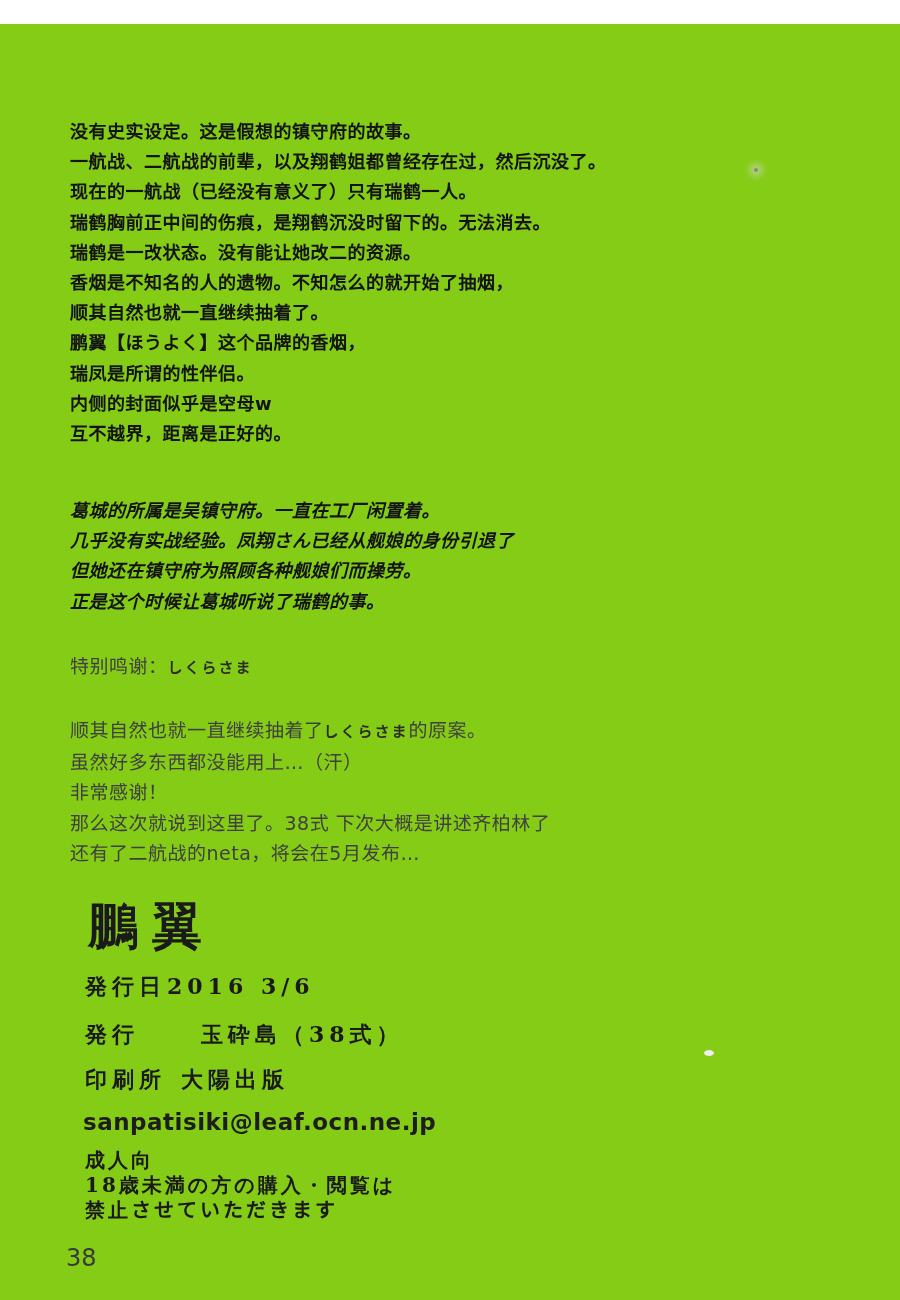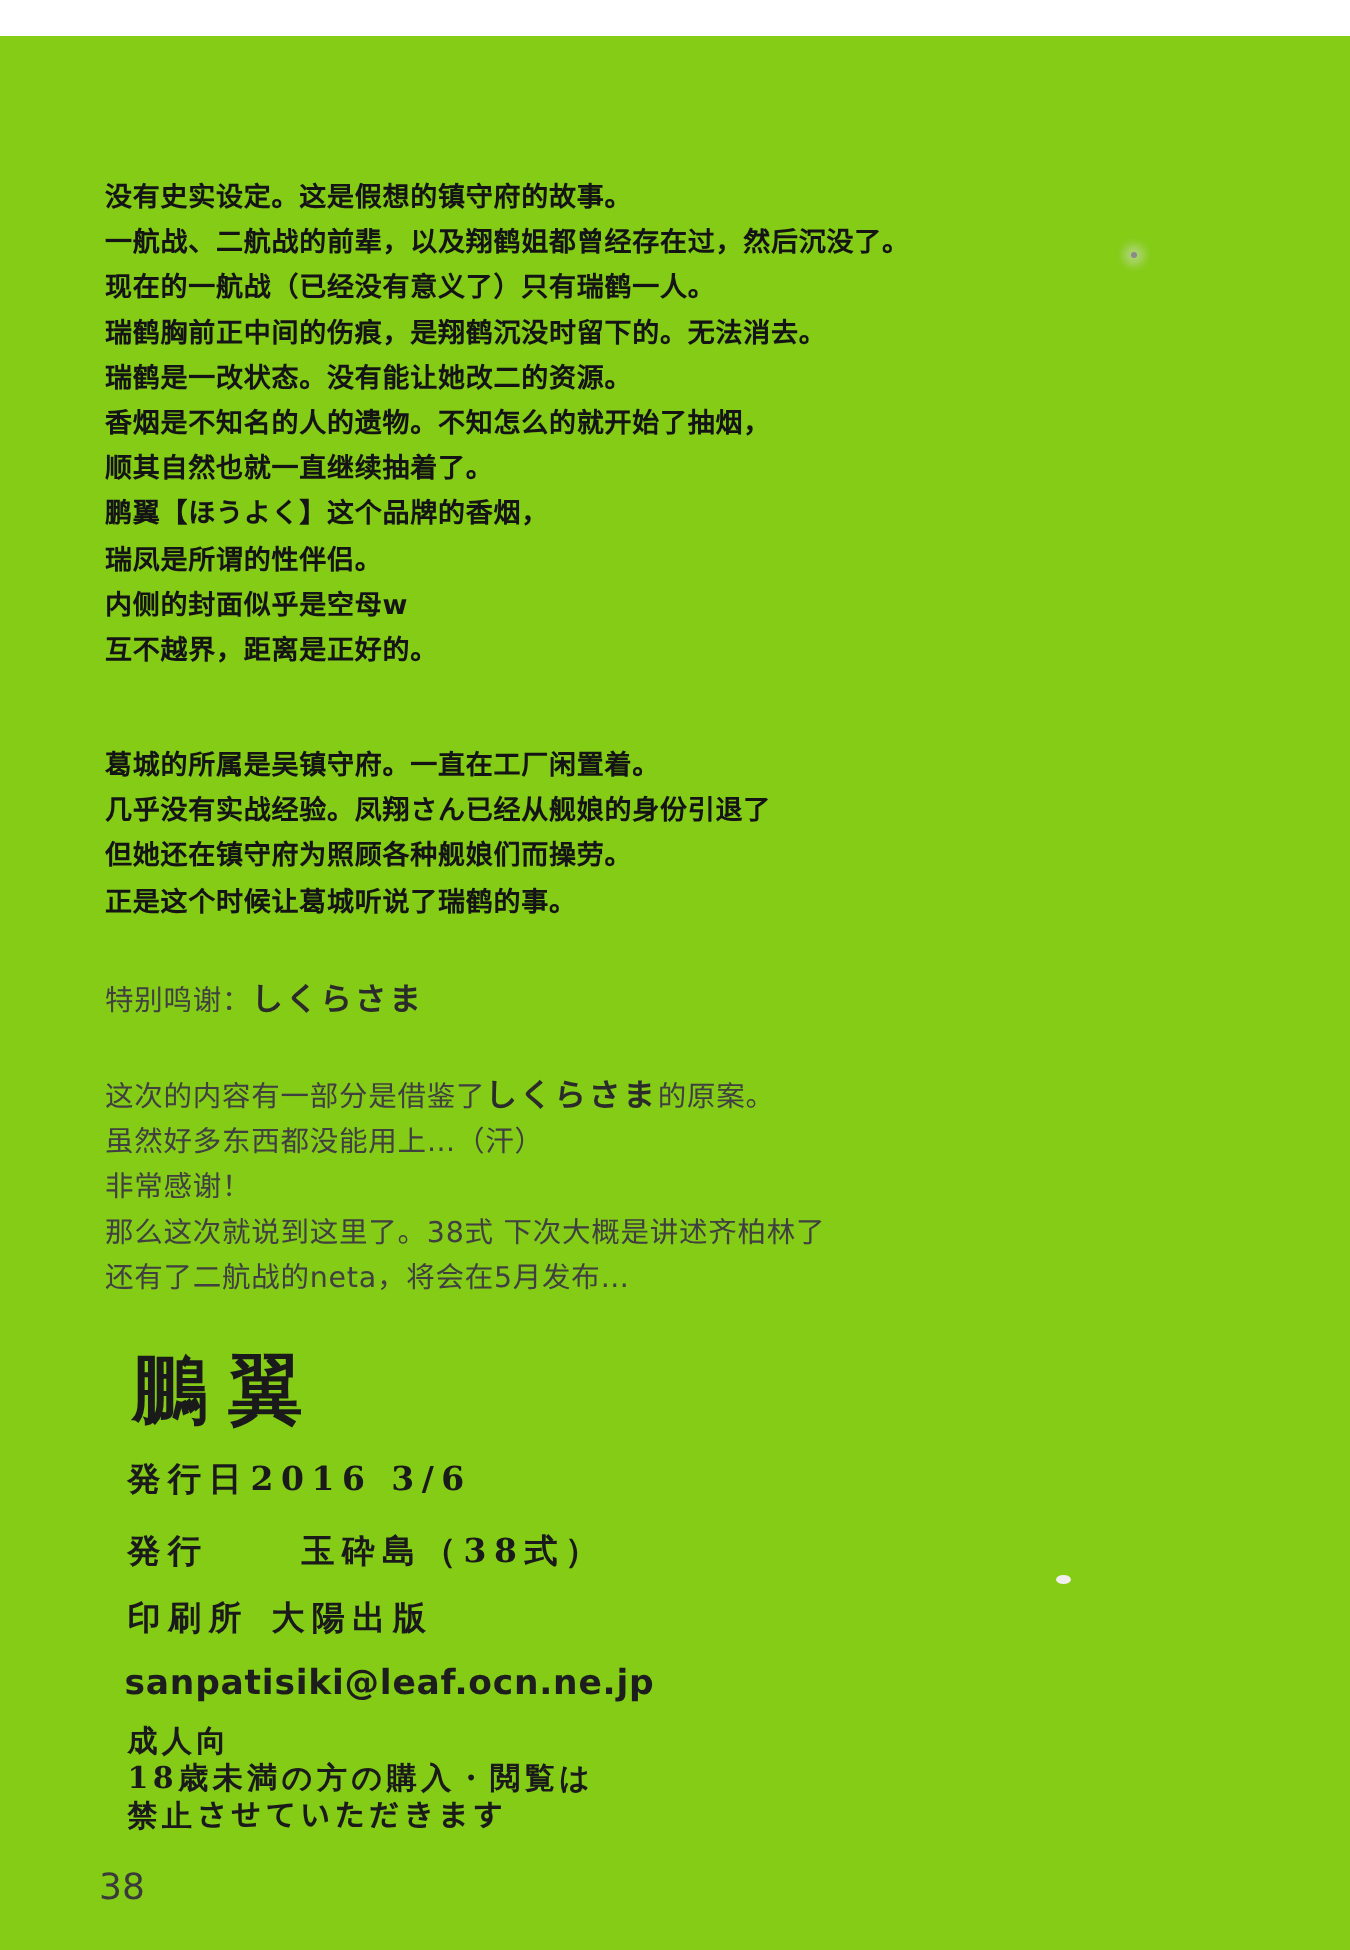"葛城的所属是吴镇守府。一直在工厂闲置着。" #notes-block-2 { font-style: none -> italic }
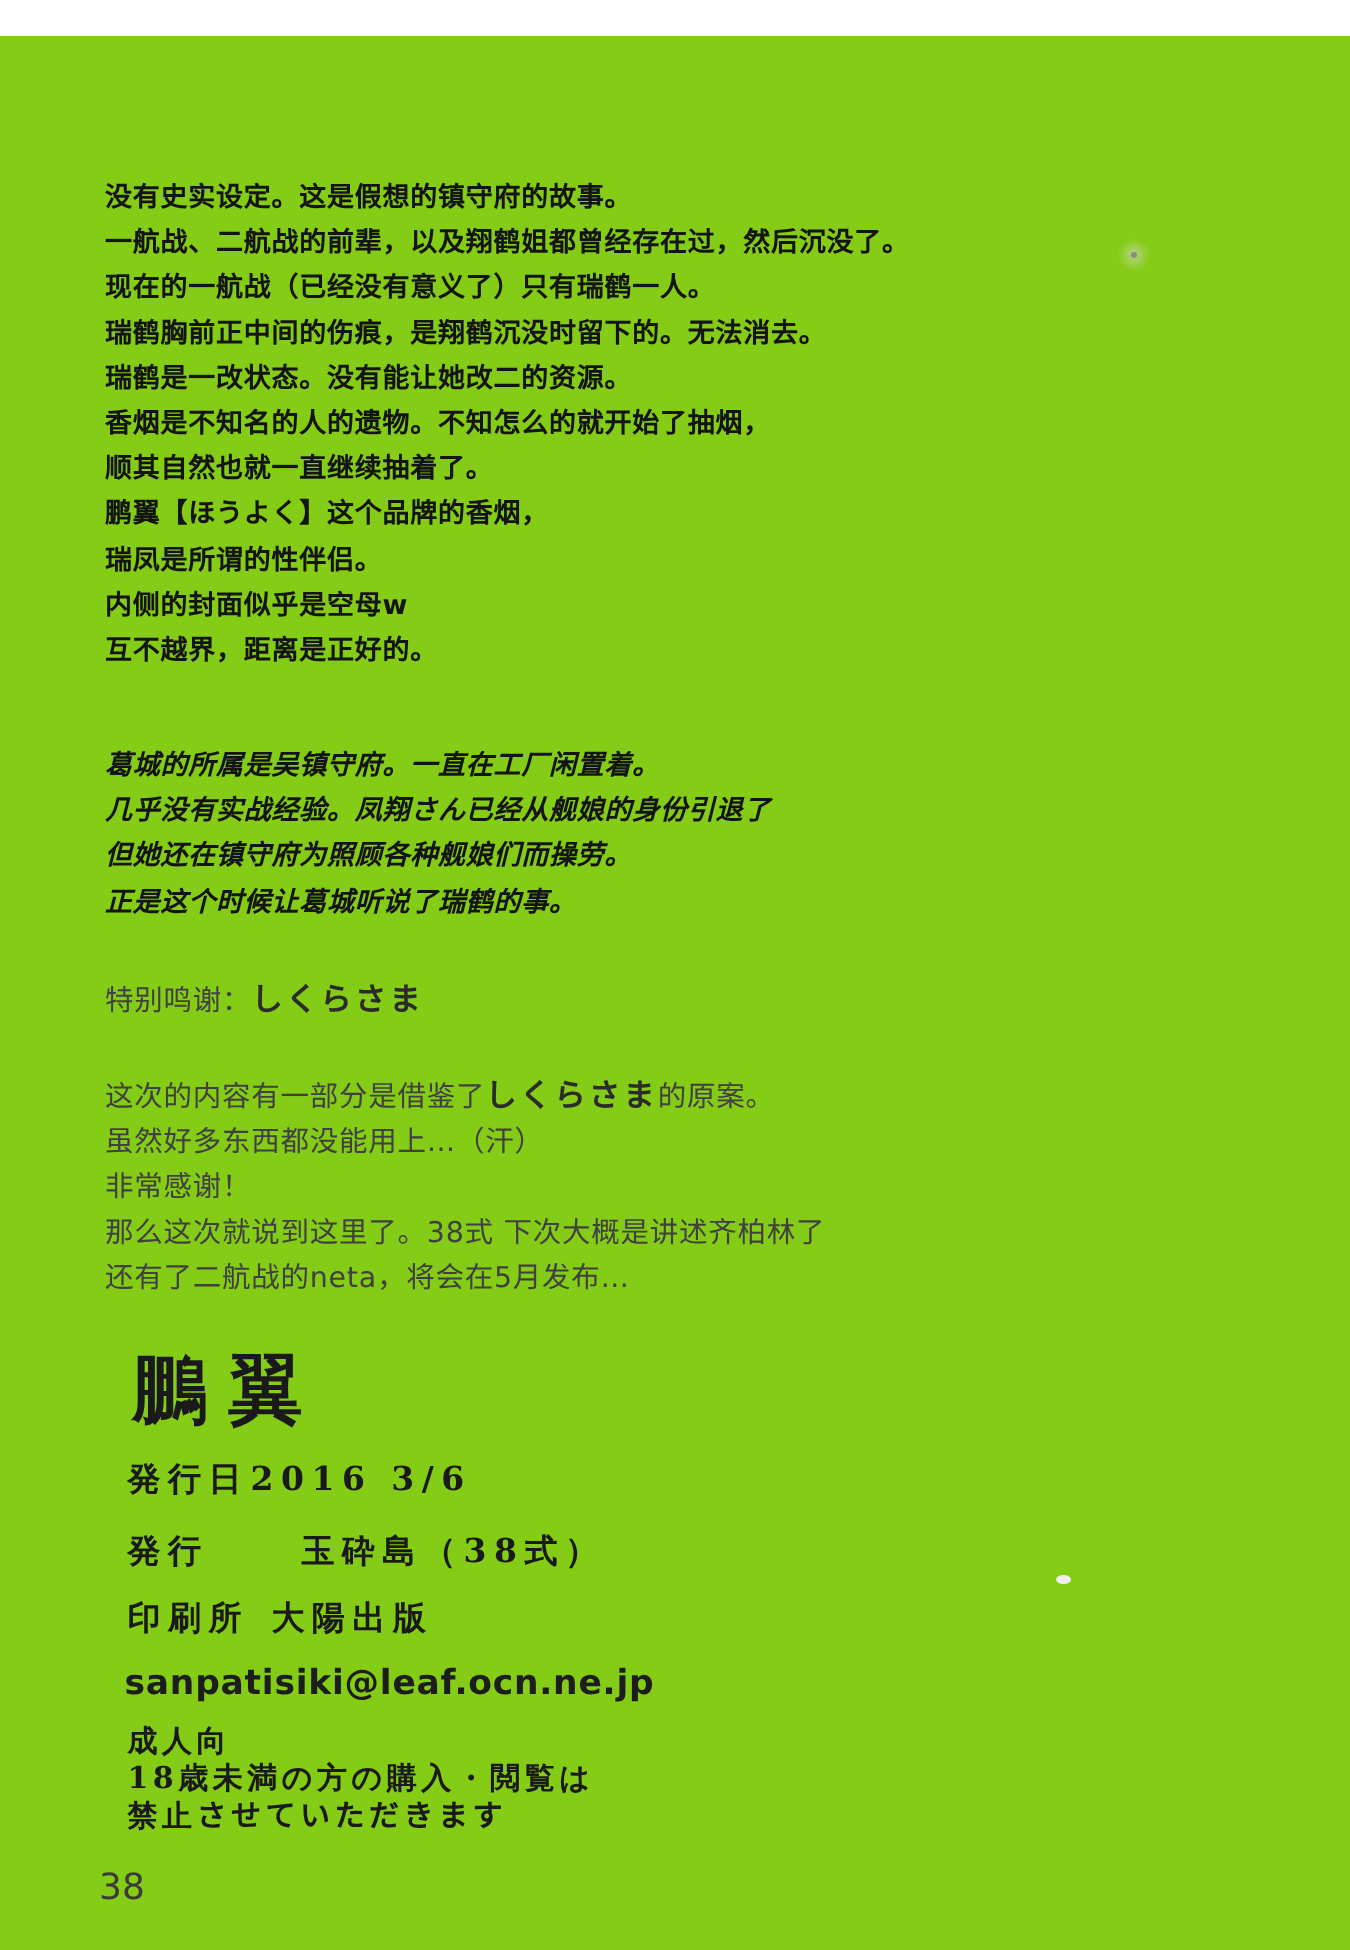"しくらさま" .bold-name { font-size: 21px -> 15px }
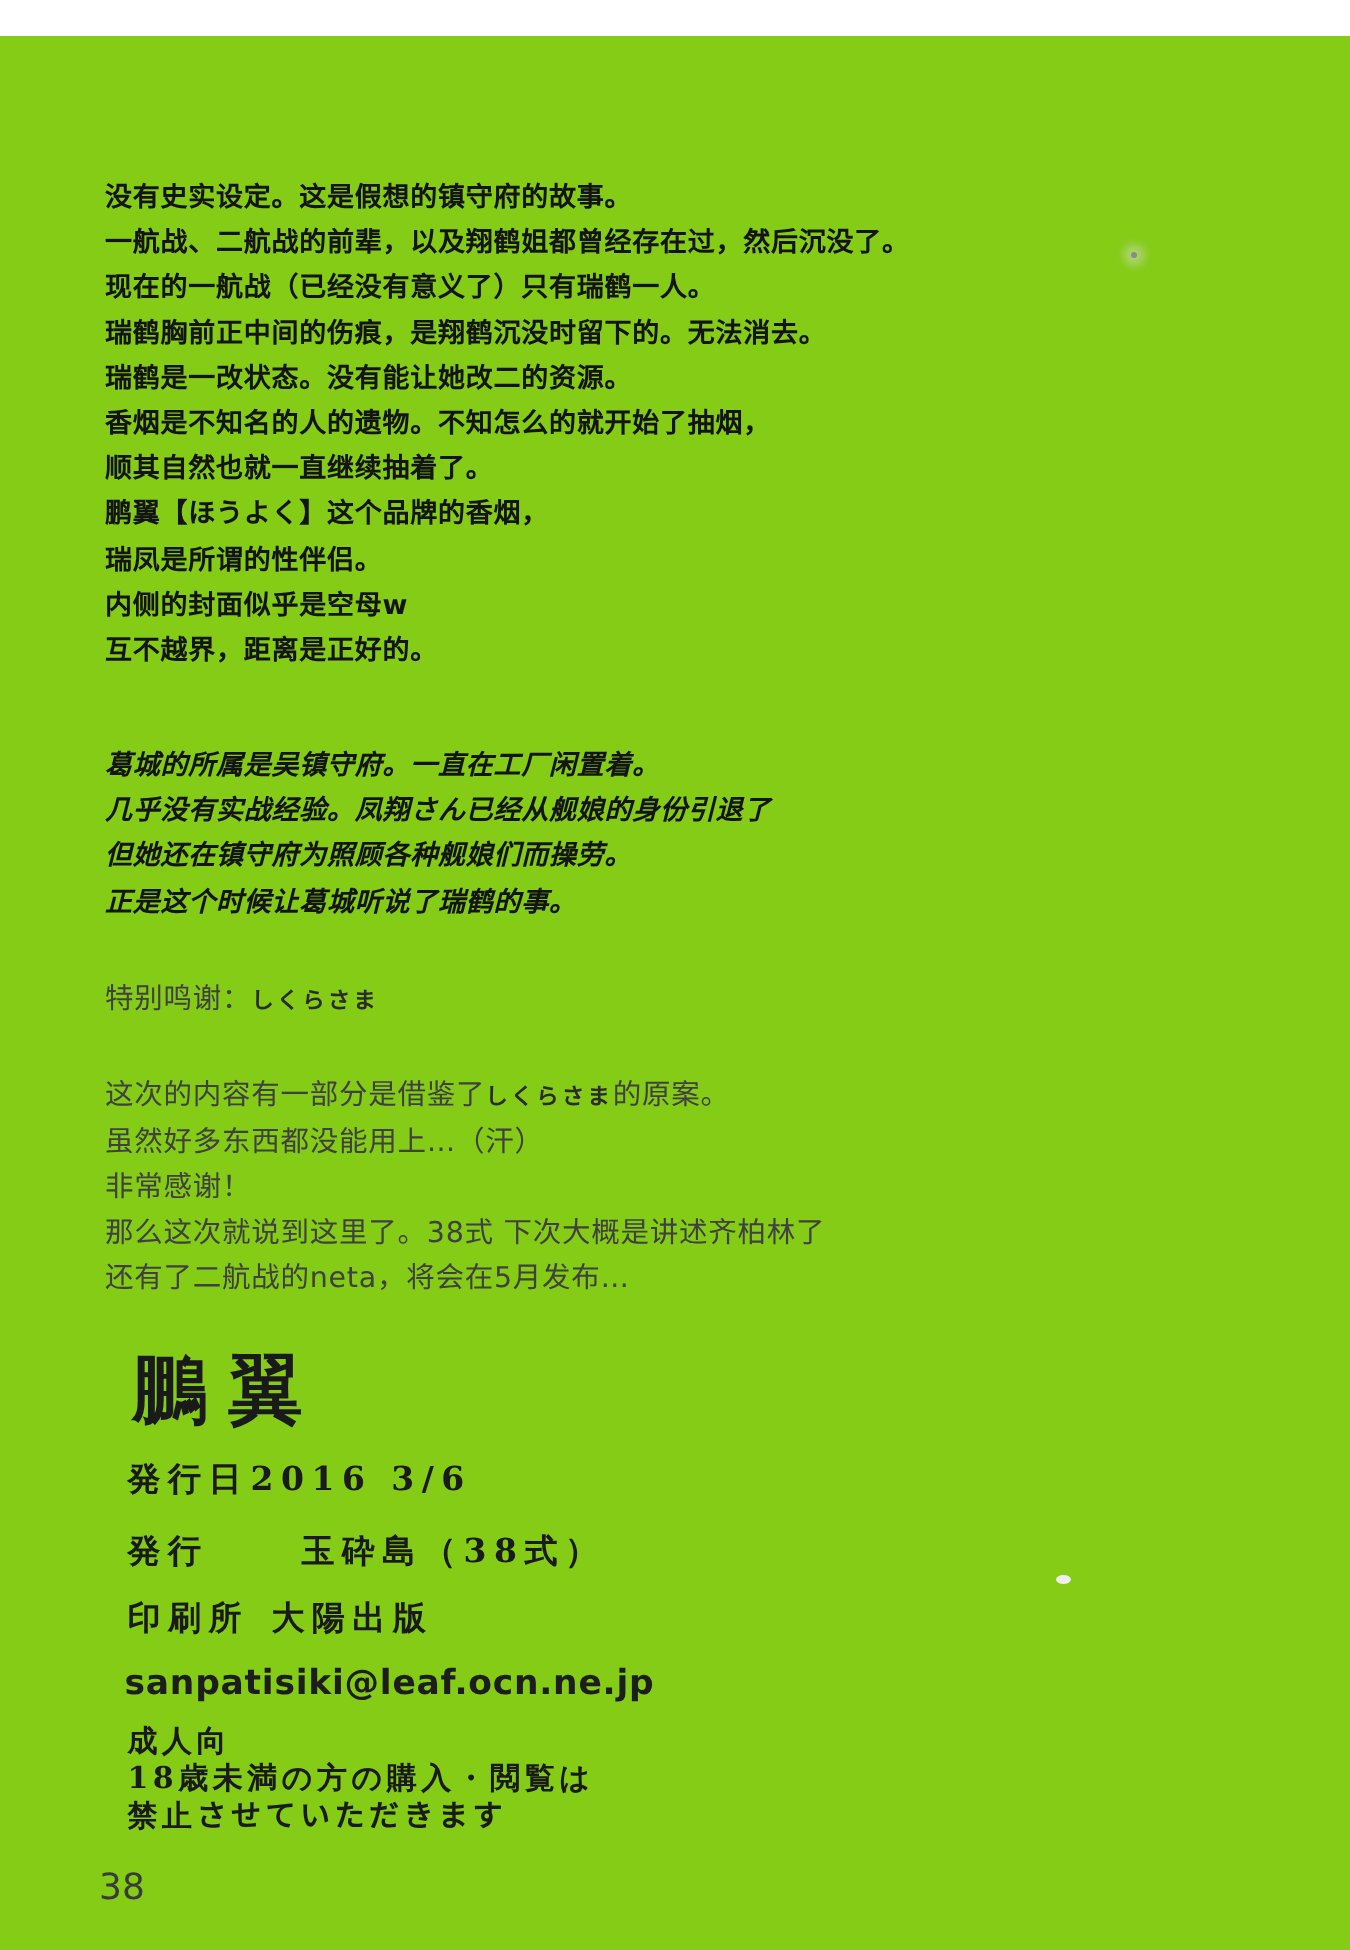"这次的内容有一部分是借鉴了" span { text: 这次的内容有一部分是借鉴 -> 顺其自然也就一直继续抽着 }
